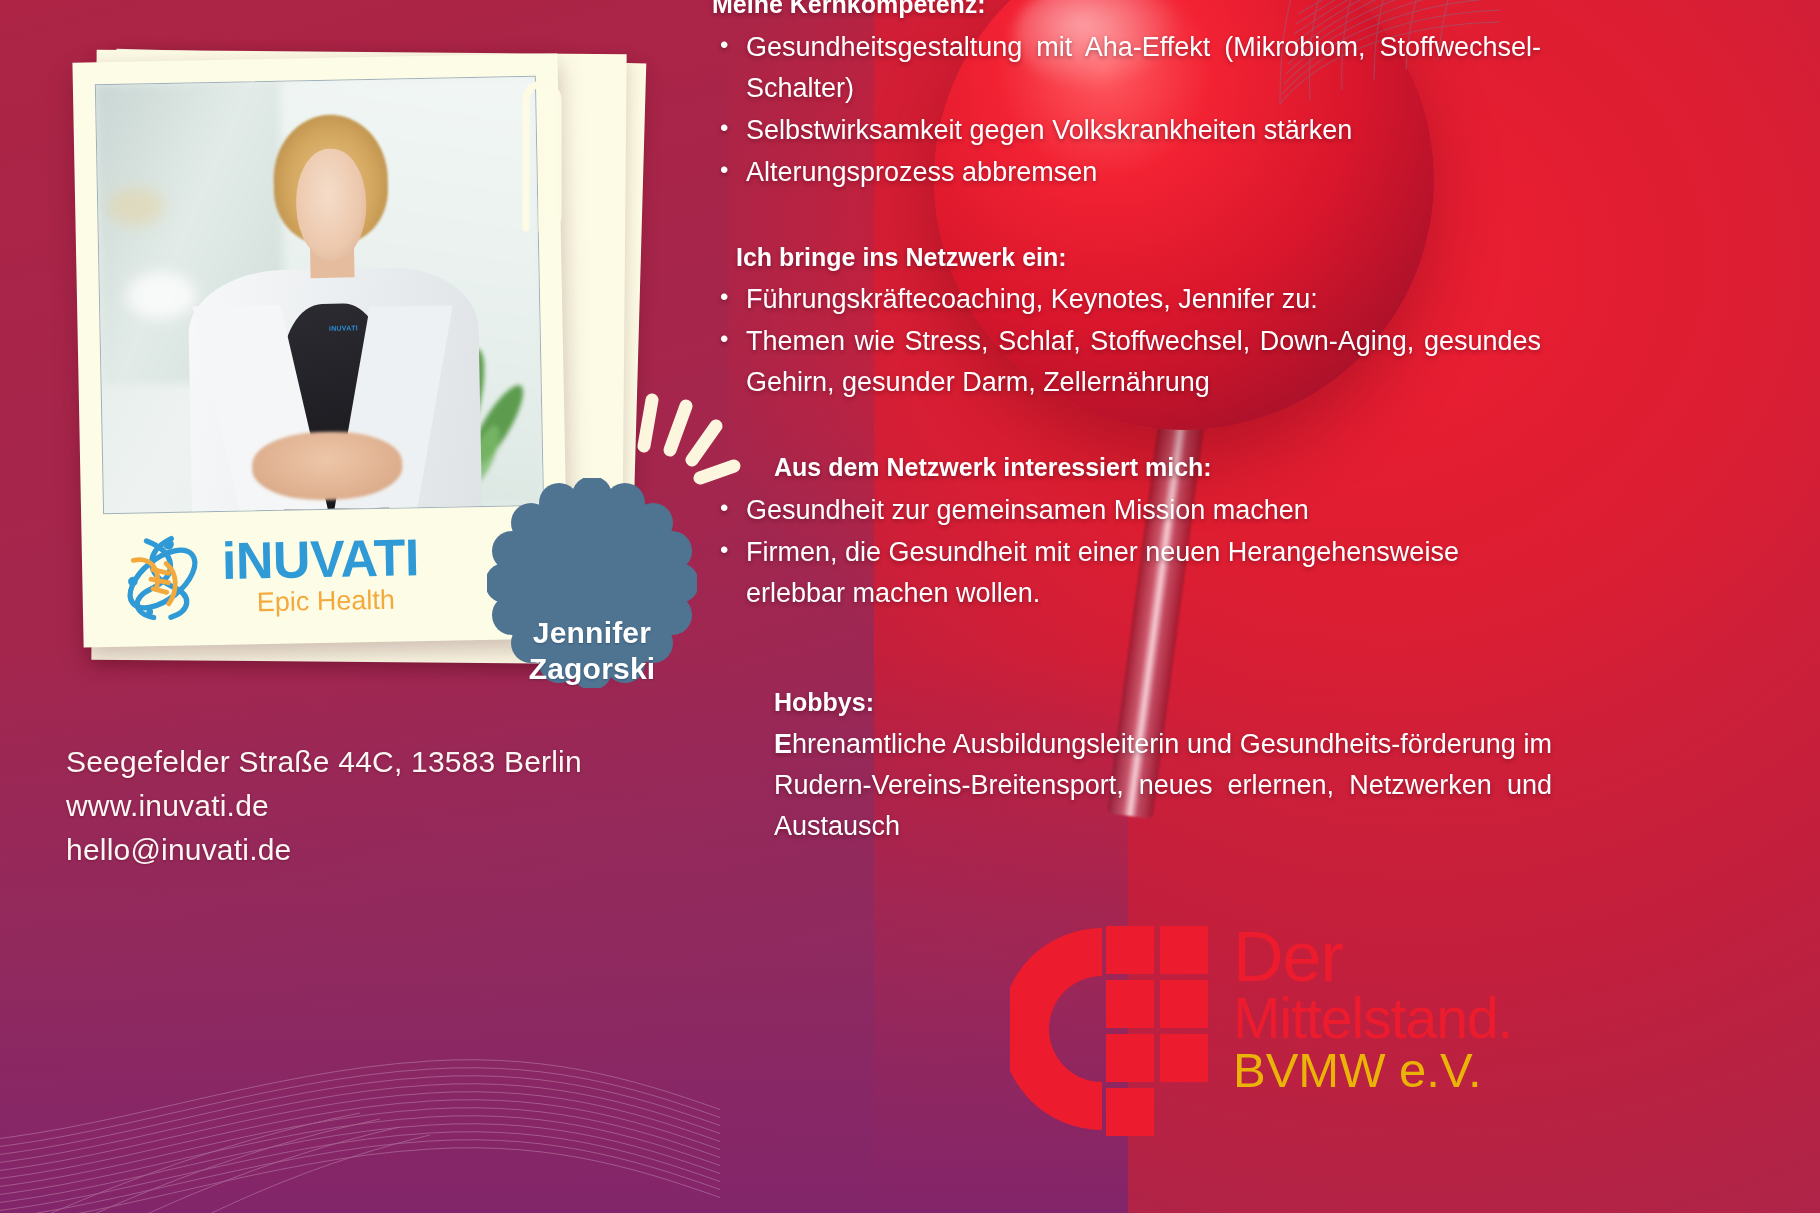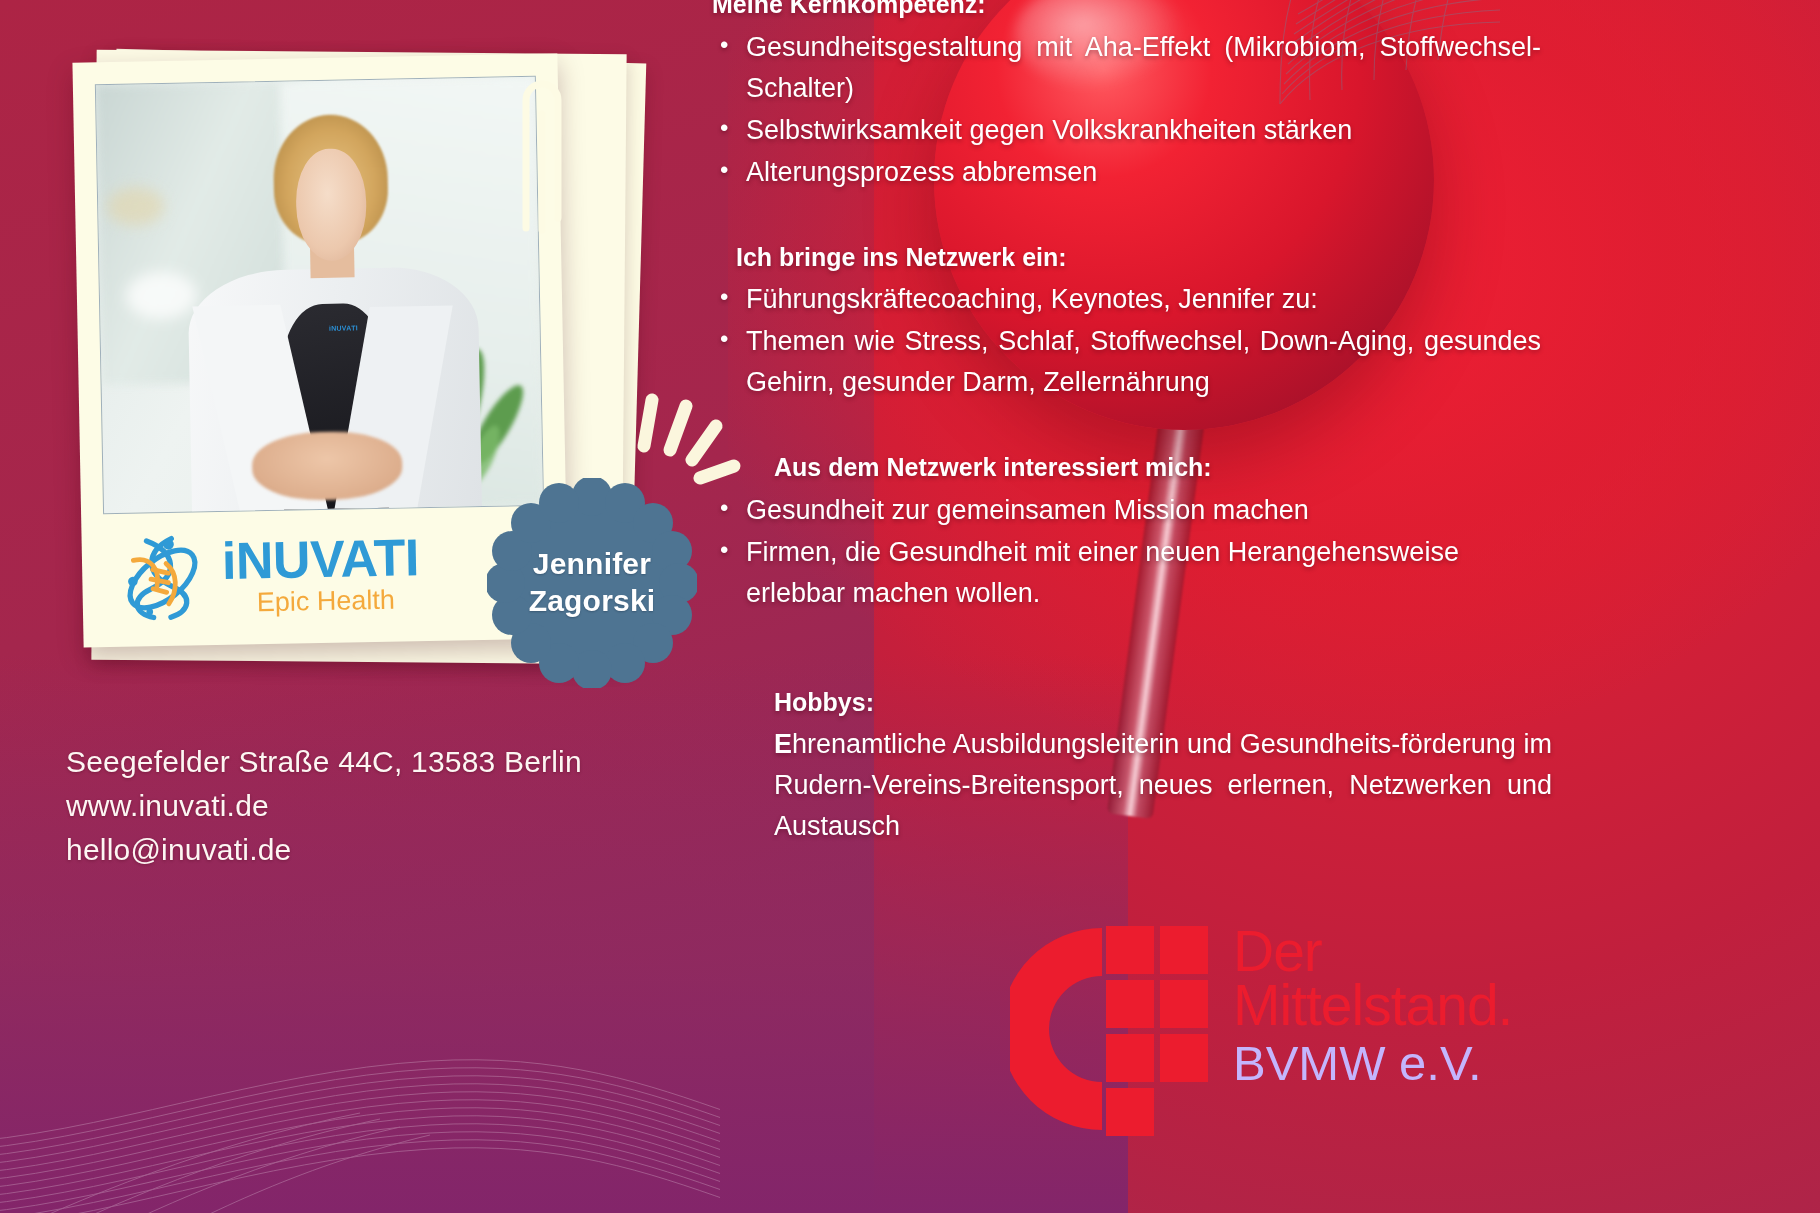"Jennifer" #name-badge { align-items: center -> flex-end }
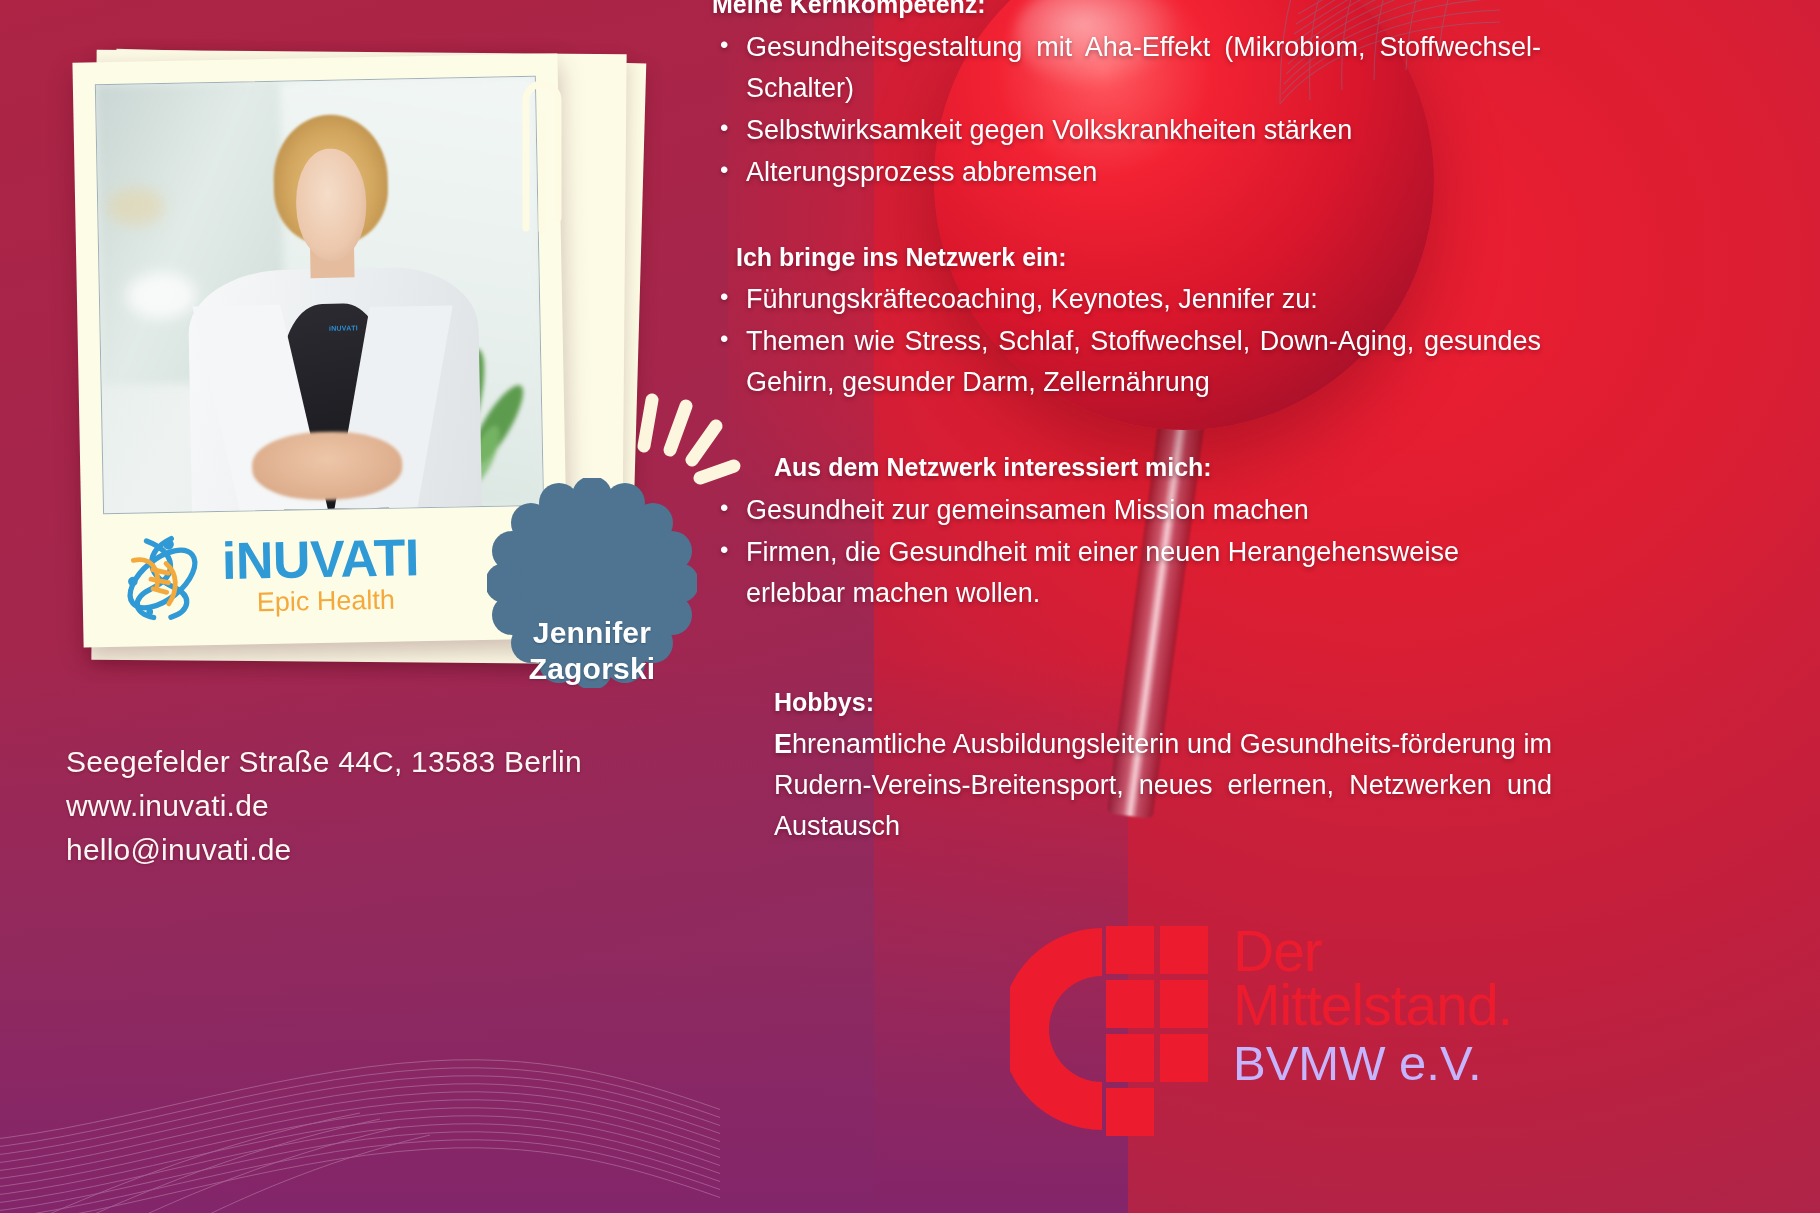"Der" .bv-l1 { font-size: 57px -> 70px }
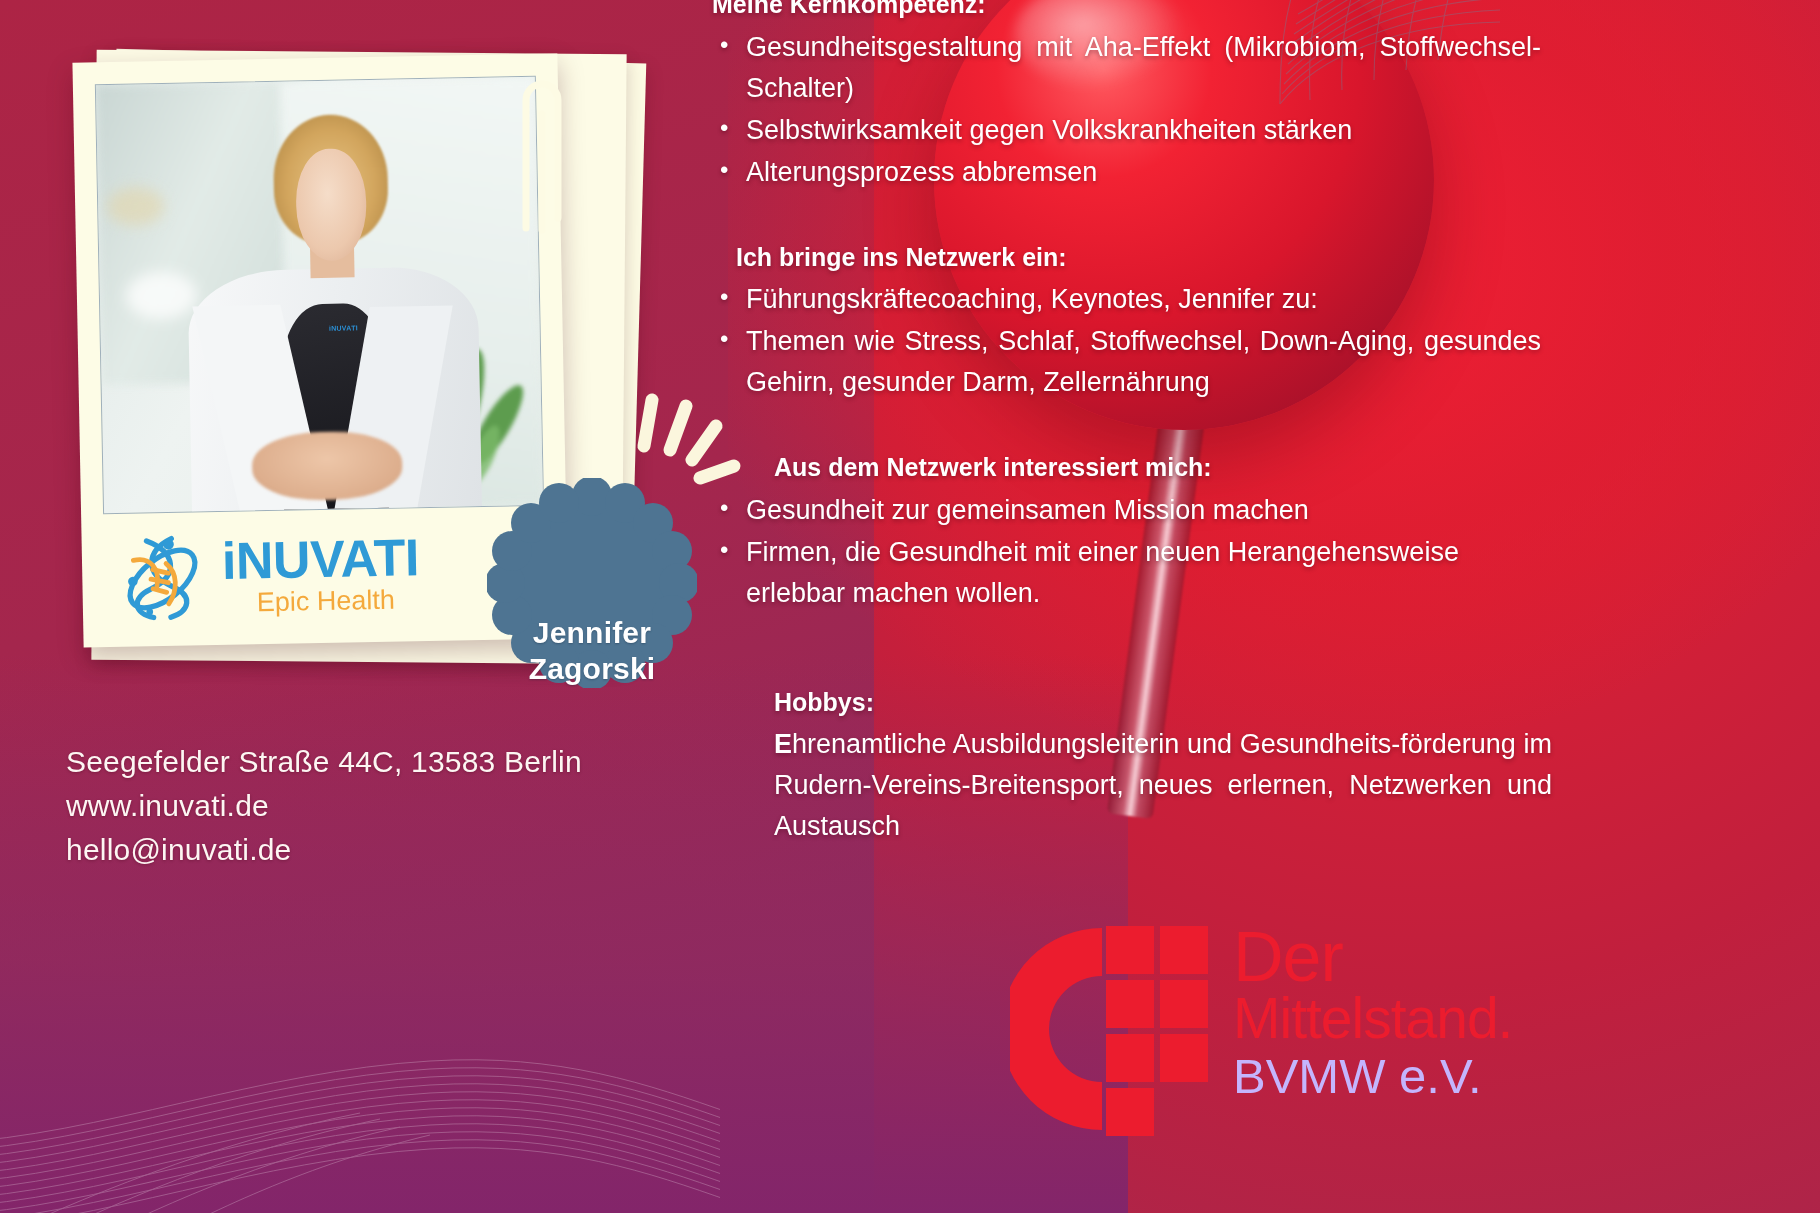"BVMW e.V." .bv-l3 { color: #c4b5fd -> #eab308; margin-top: 8px -> 2px }
